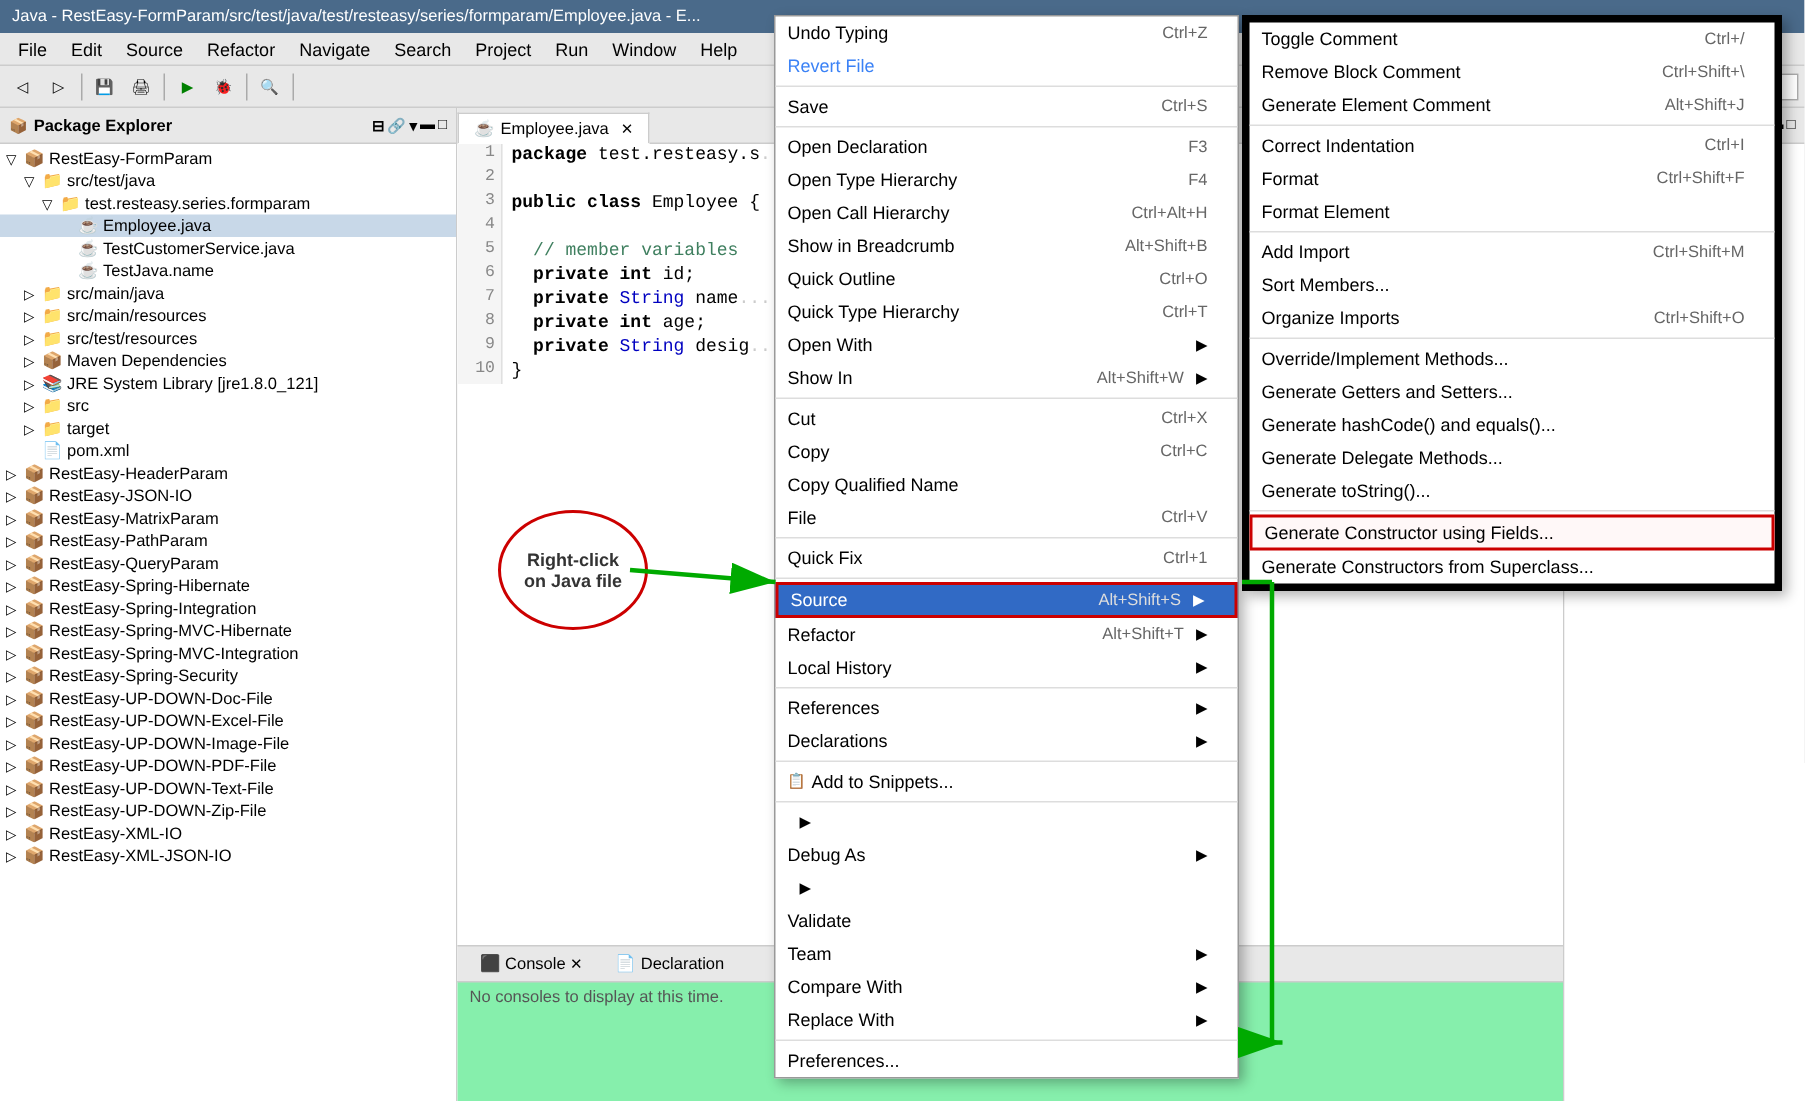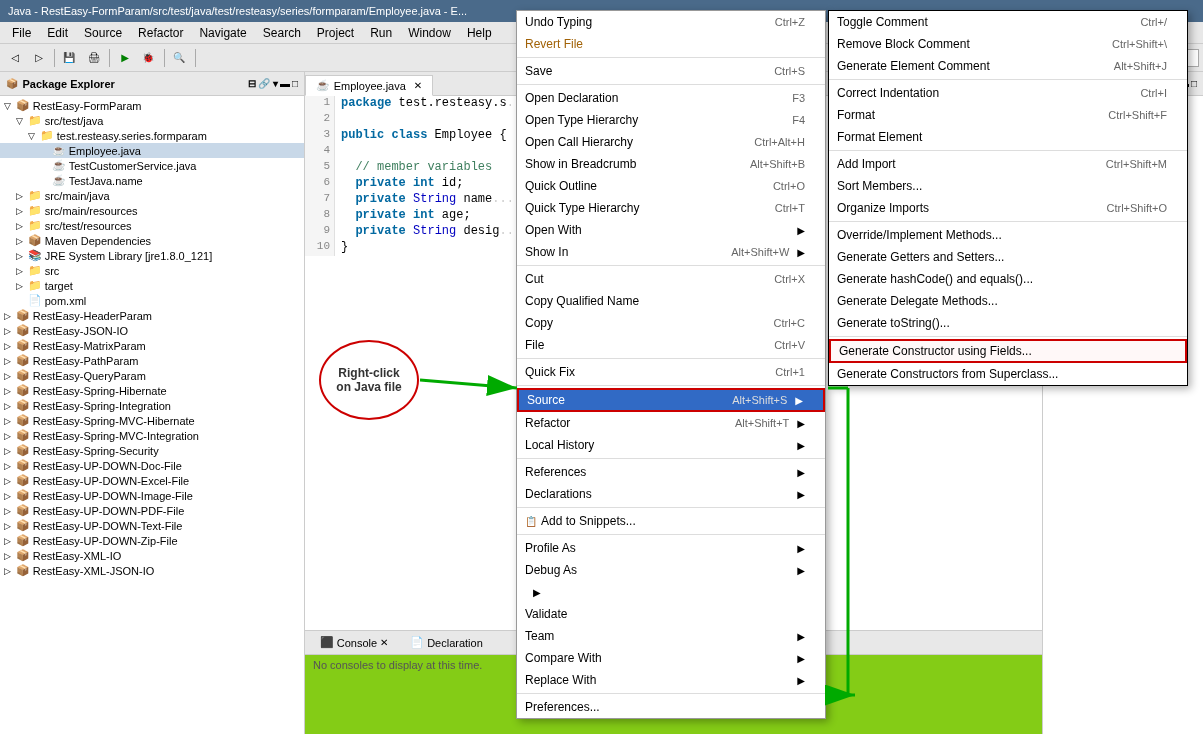"Toggle Comment" .source-submenu { border: 1px solid #000000 -> 5px solid #000000 }
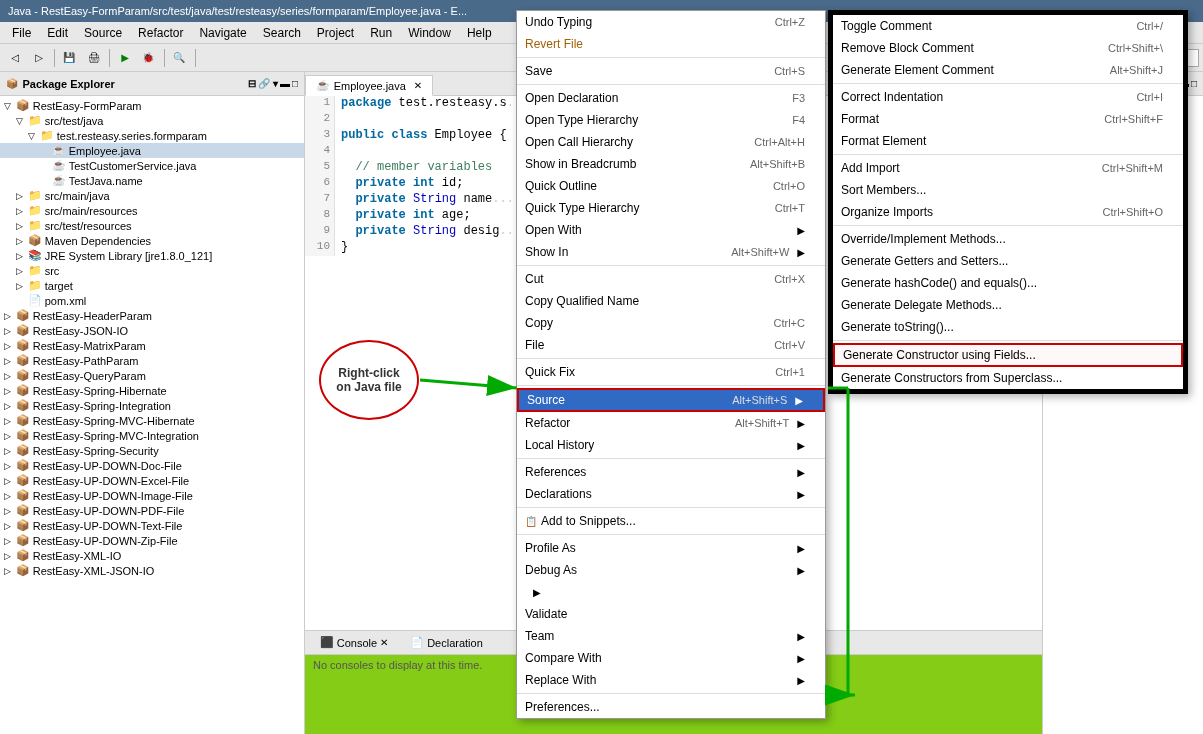"Revert File" .ctx-disabled { color: #a16207 -> #3b82f6 }
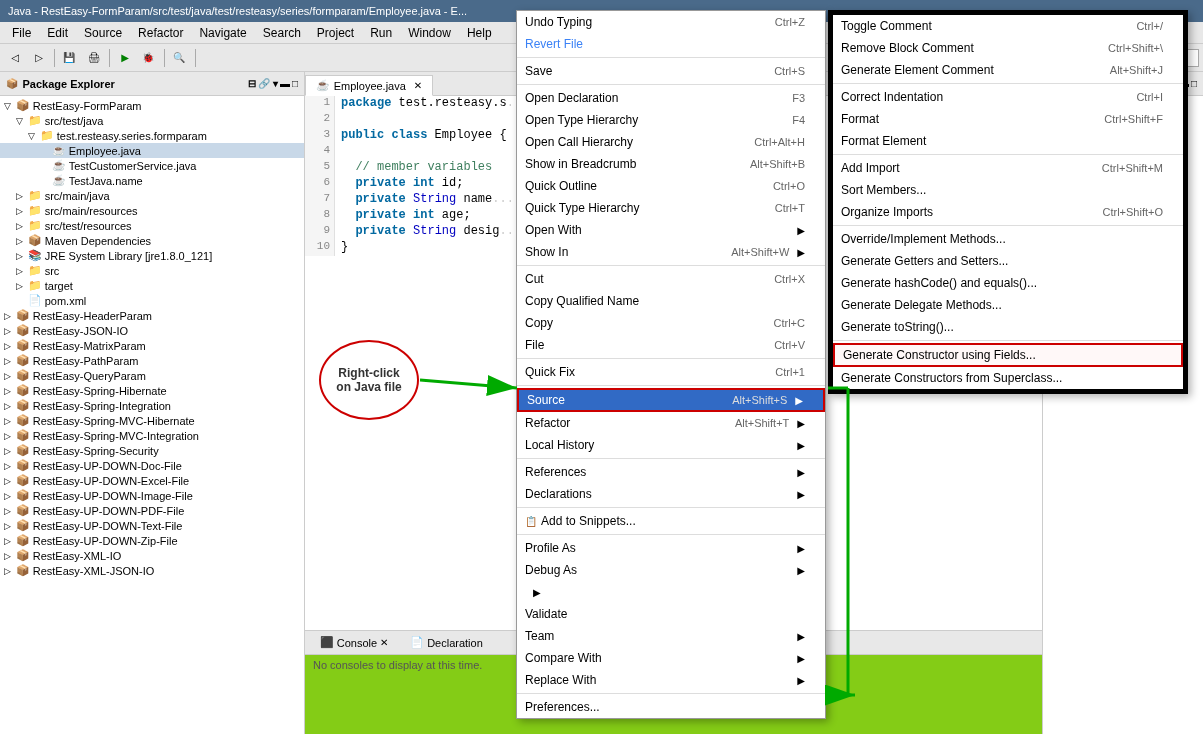"package" .kw { color: #0369a1 -> #000000 }
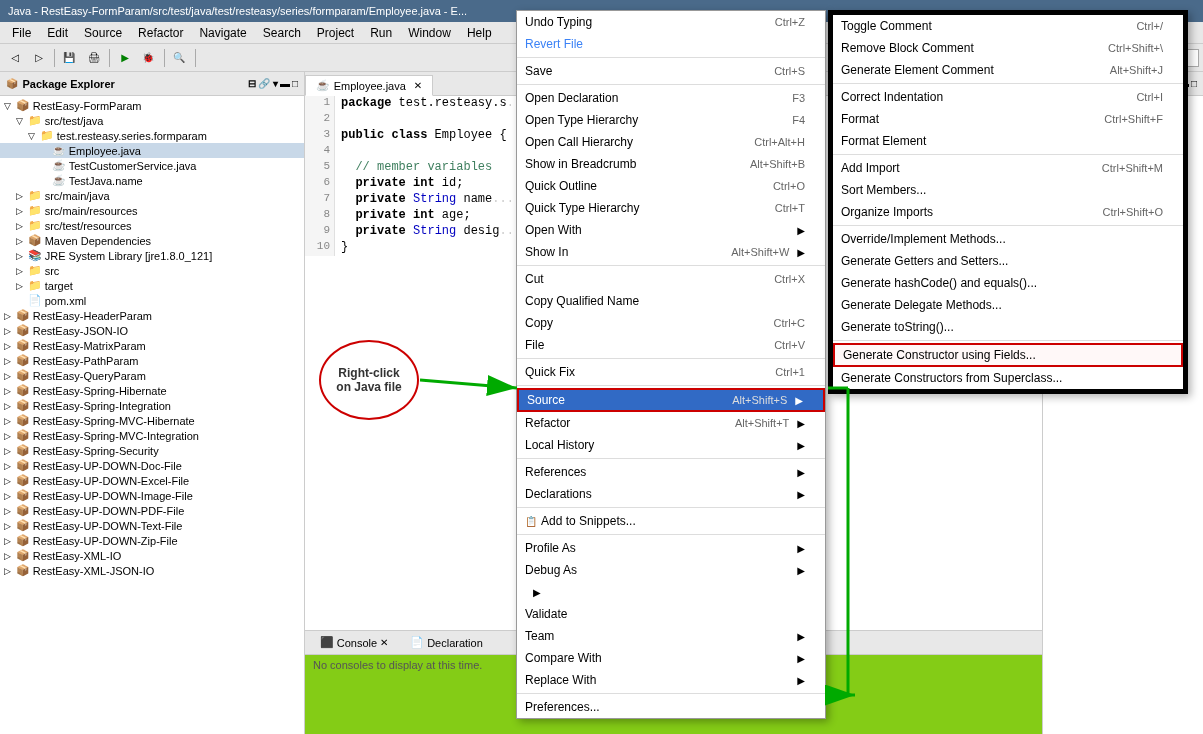"Copy Qualified Name" div.ctx-item { order: before "Copy" -> after "Copy" }
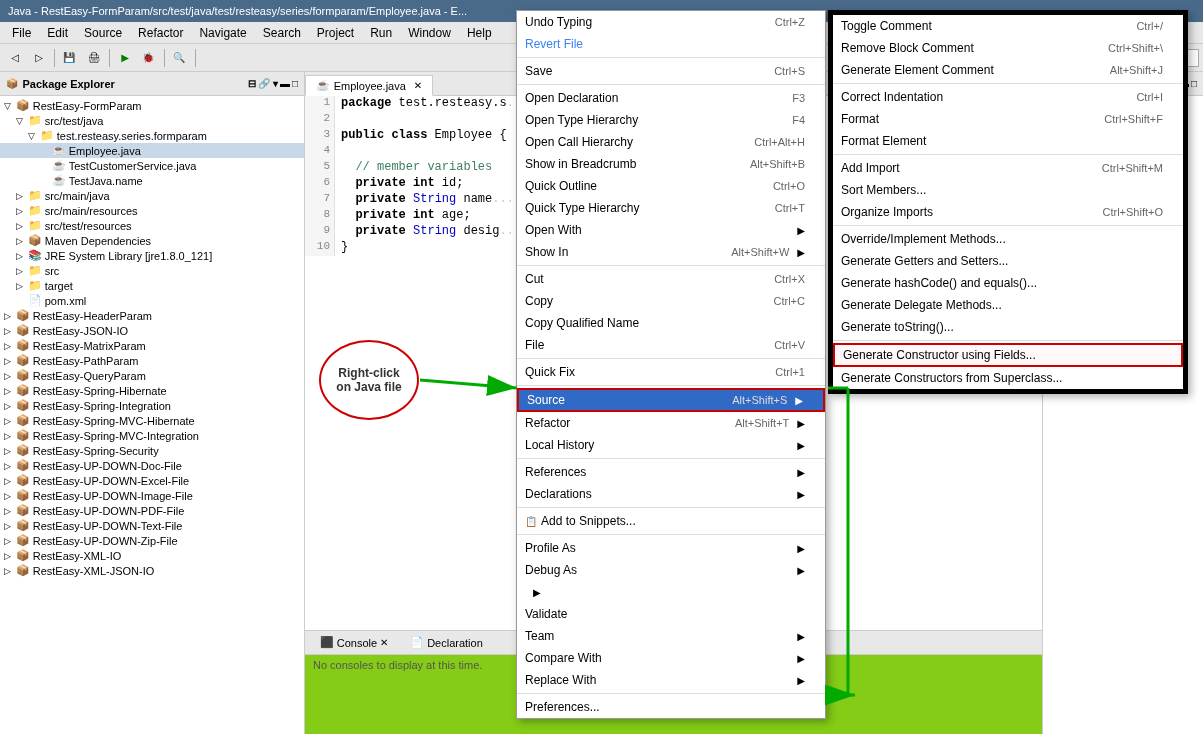"Right-click" div.annotation-text { left: 319px -> 332px }
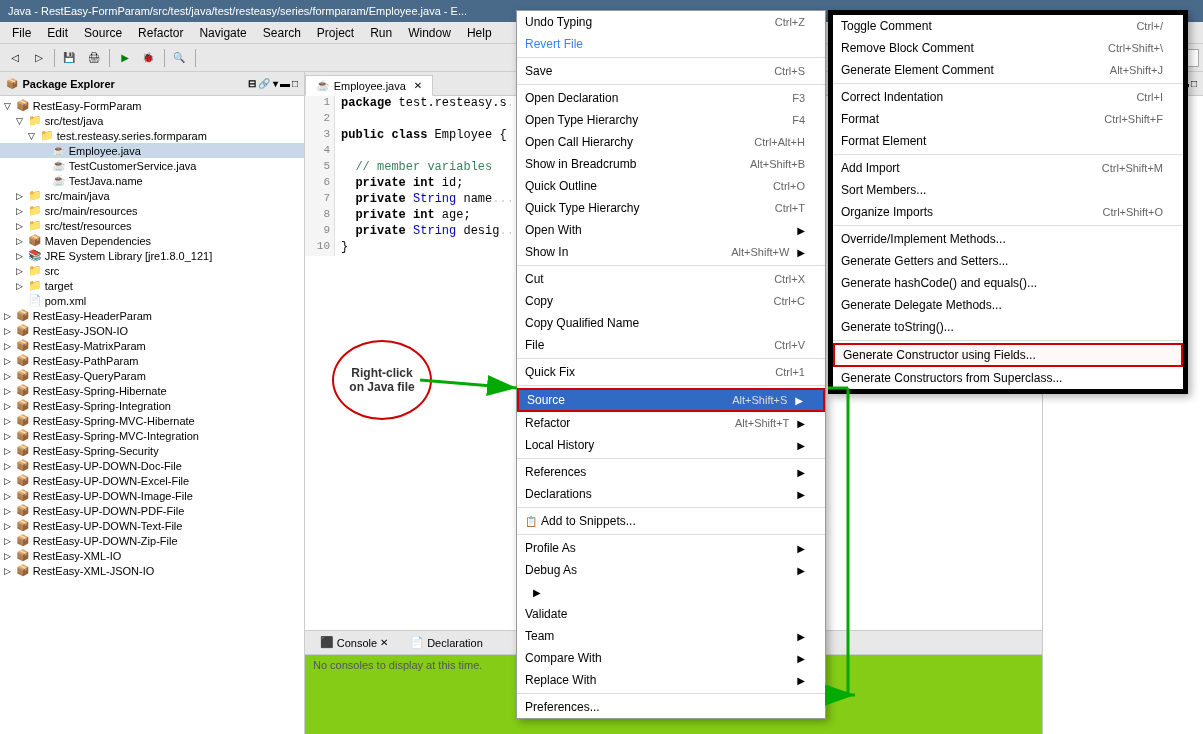"Profile As" span.ctx-label { html: <span>Profile As</span> -> none }
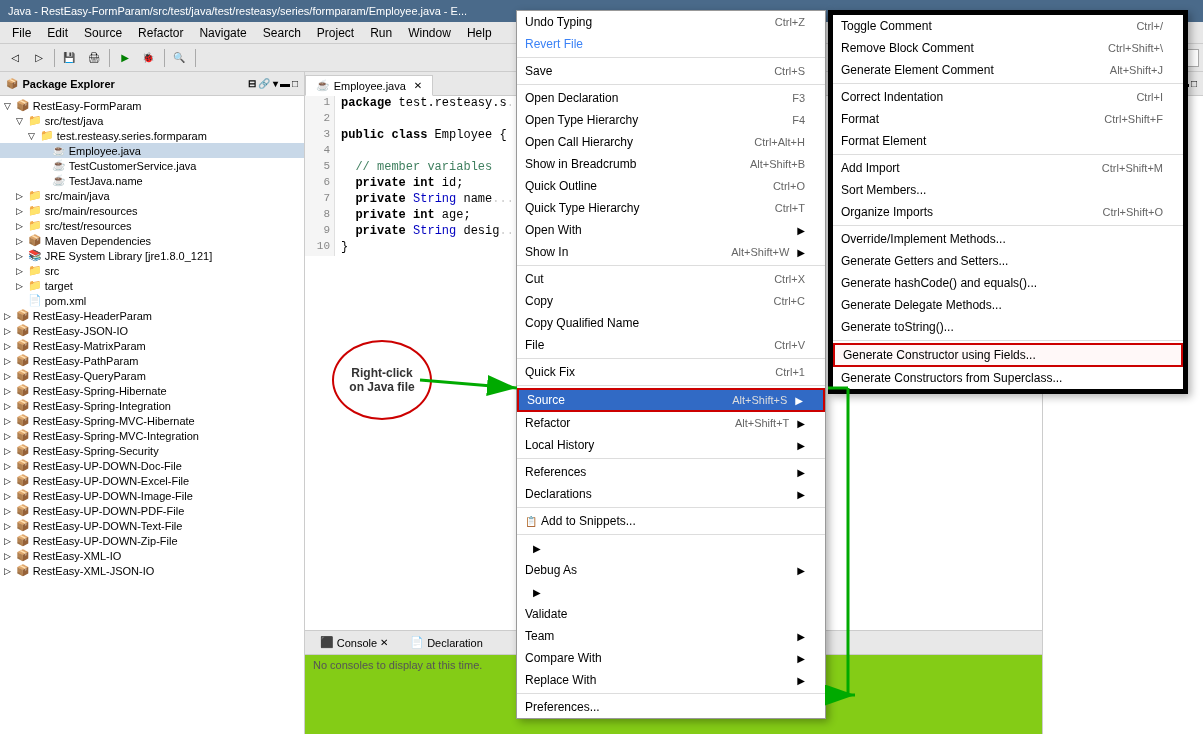"No consoles to display at" .bottom-panel { background: #84cc16 -> #86efac }
